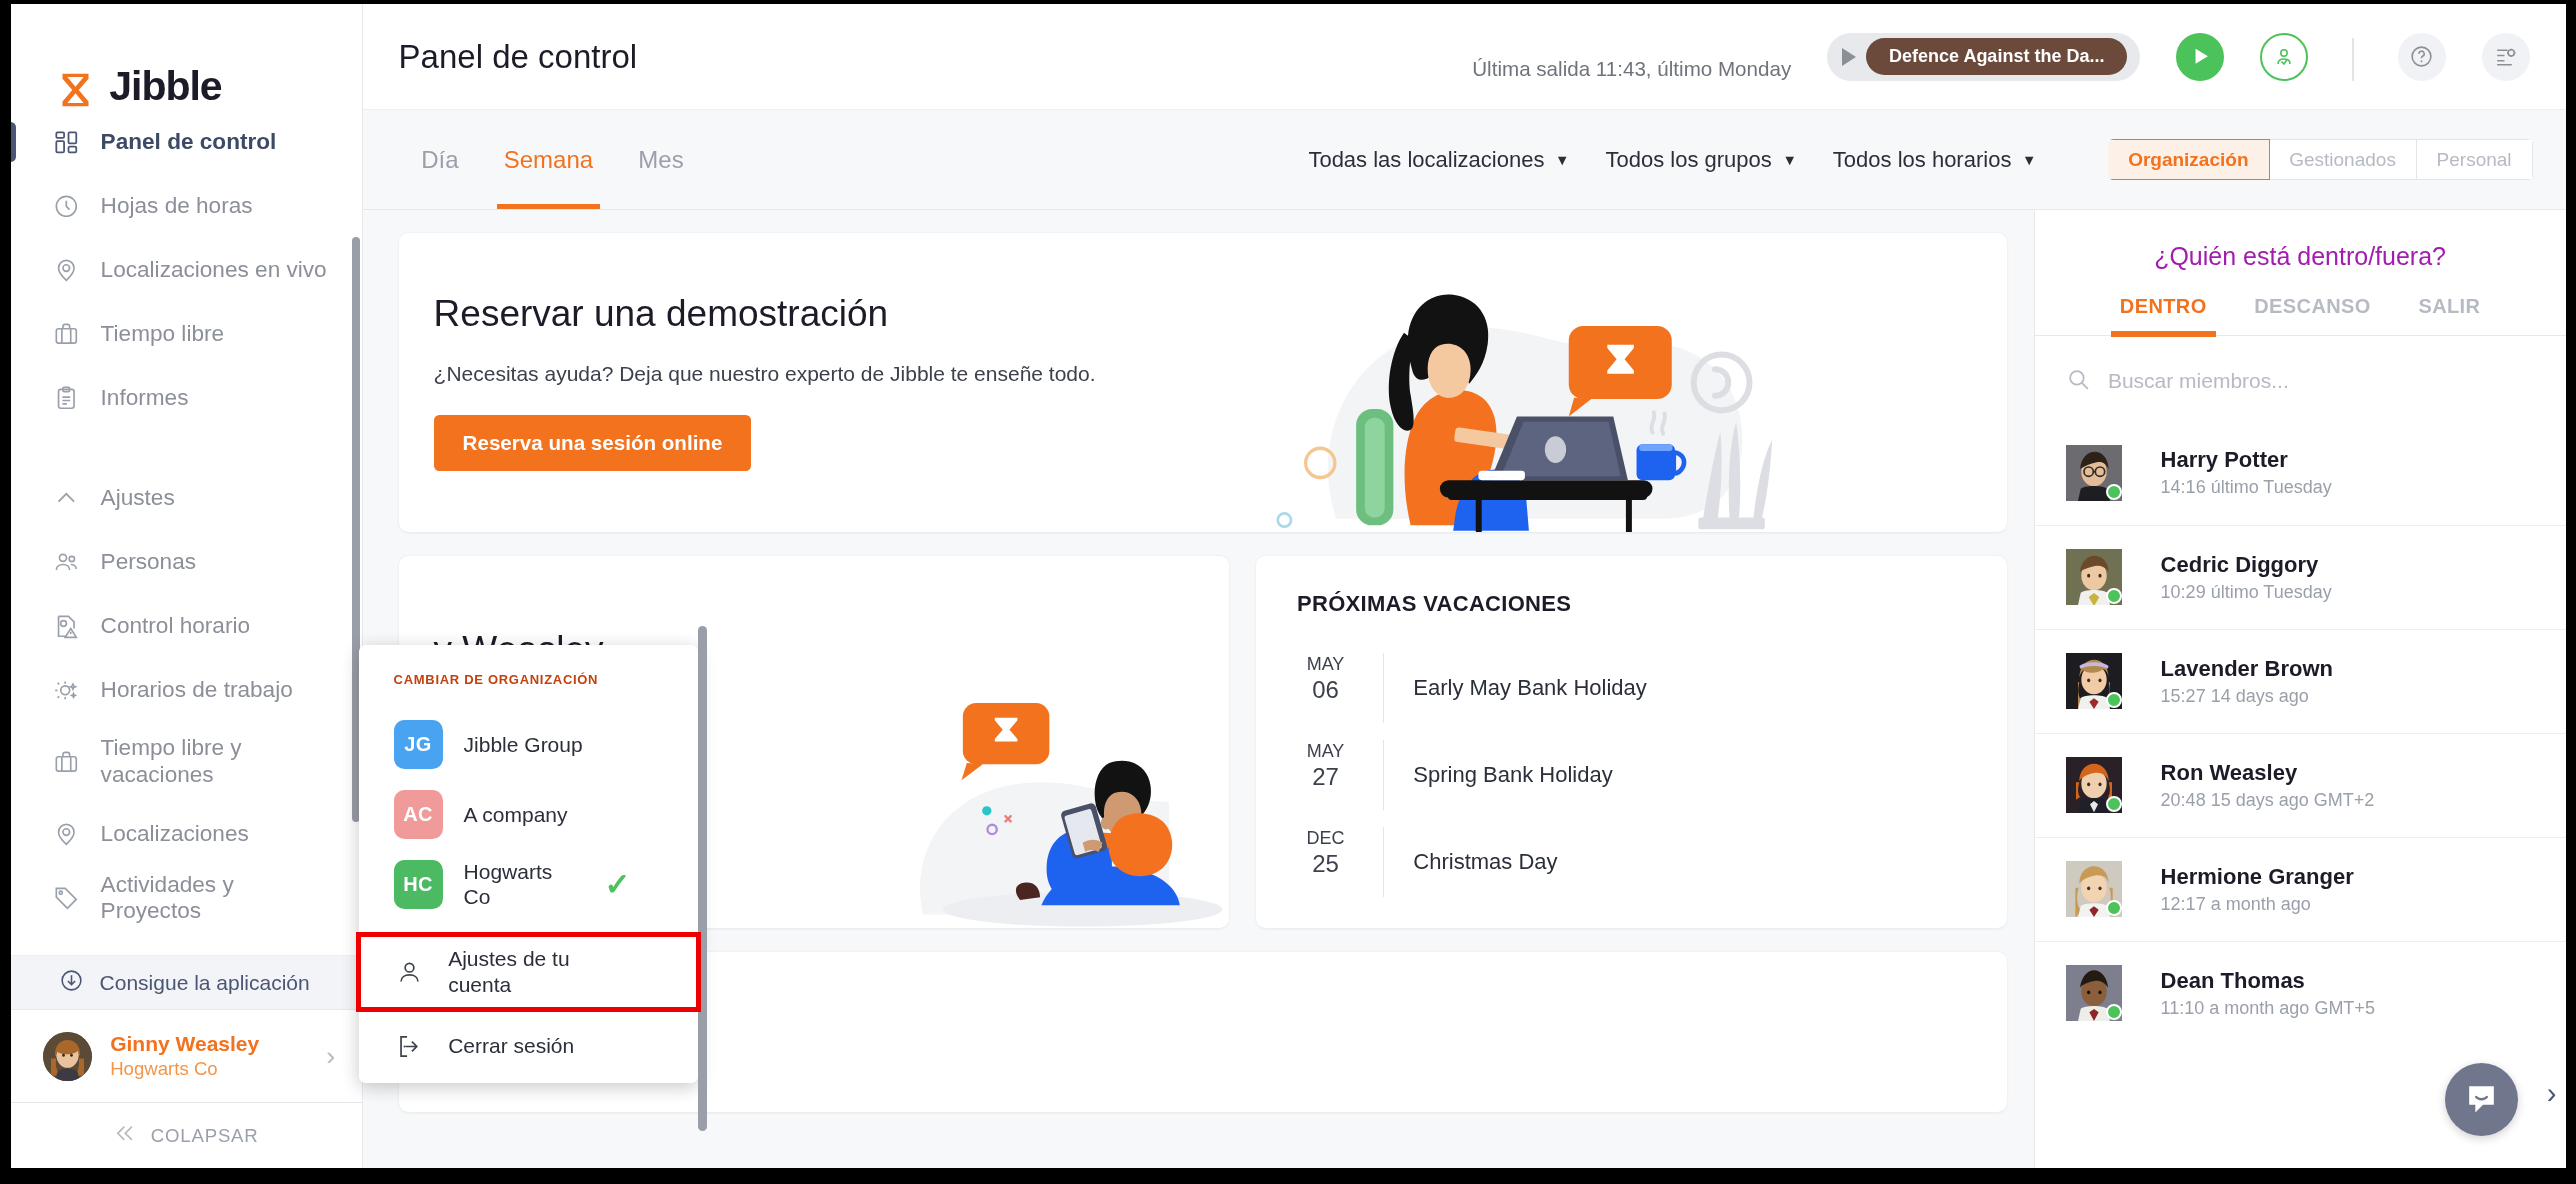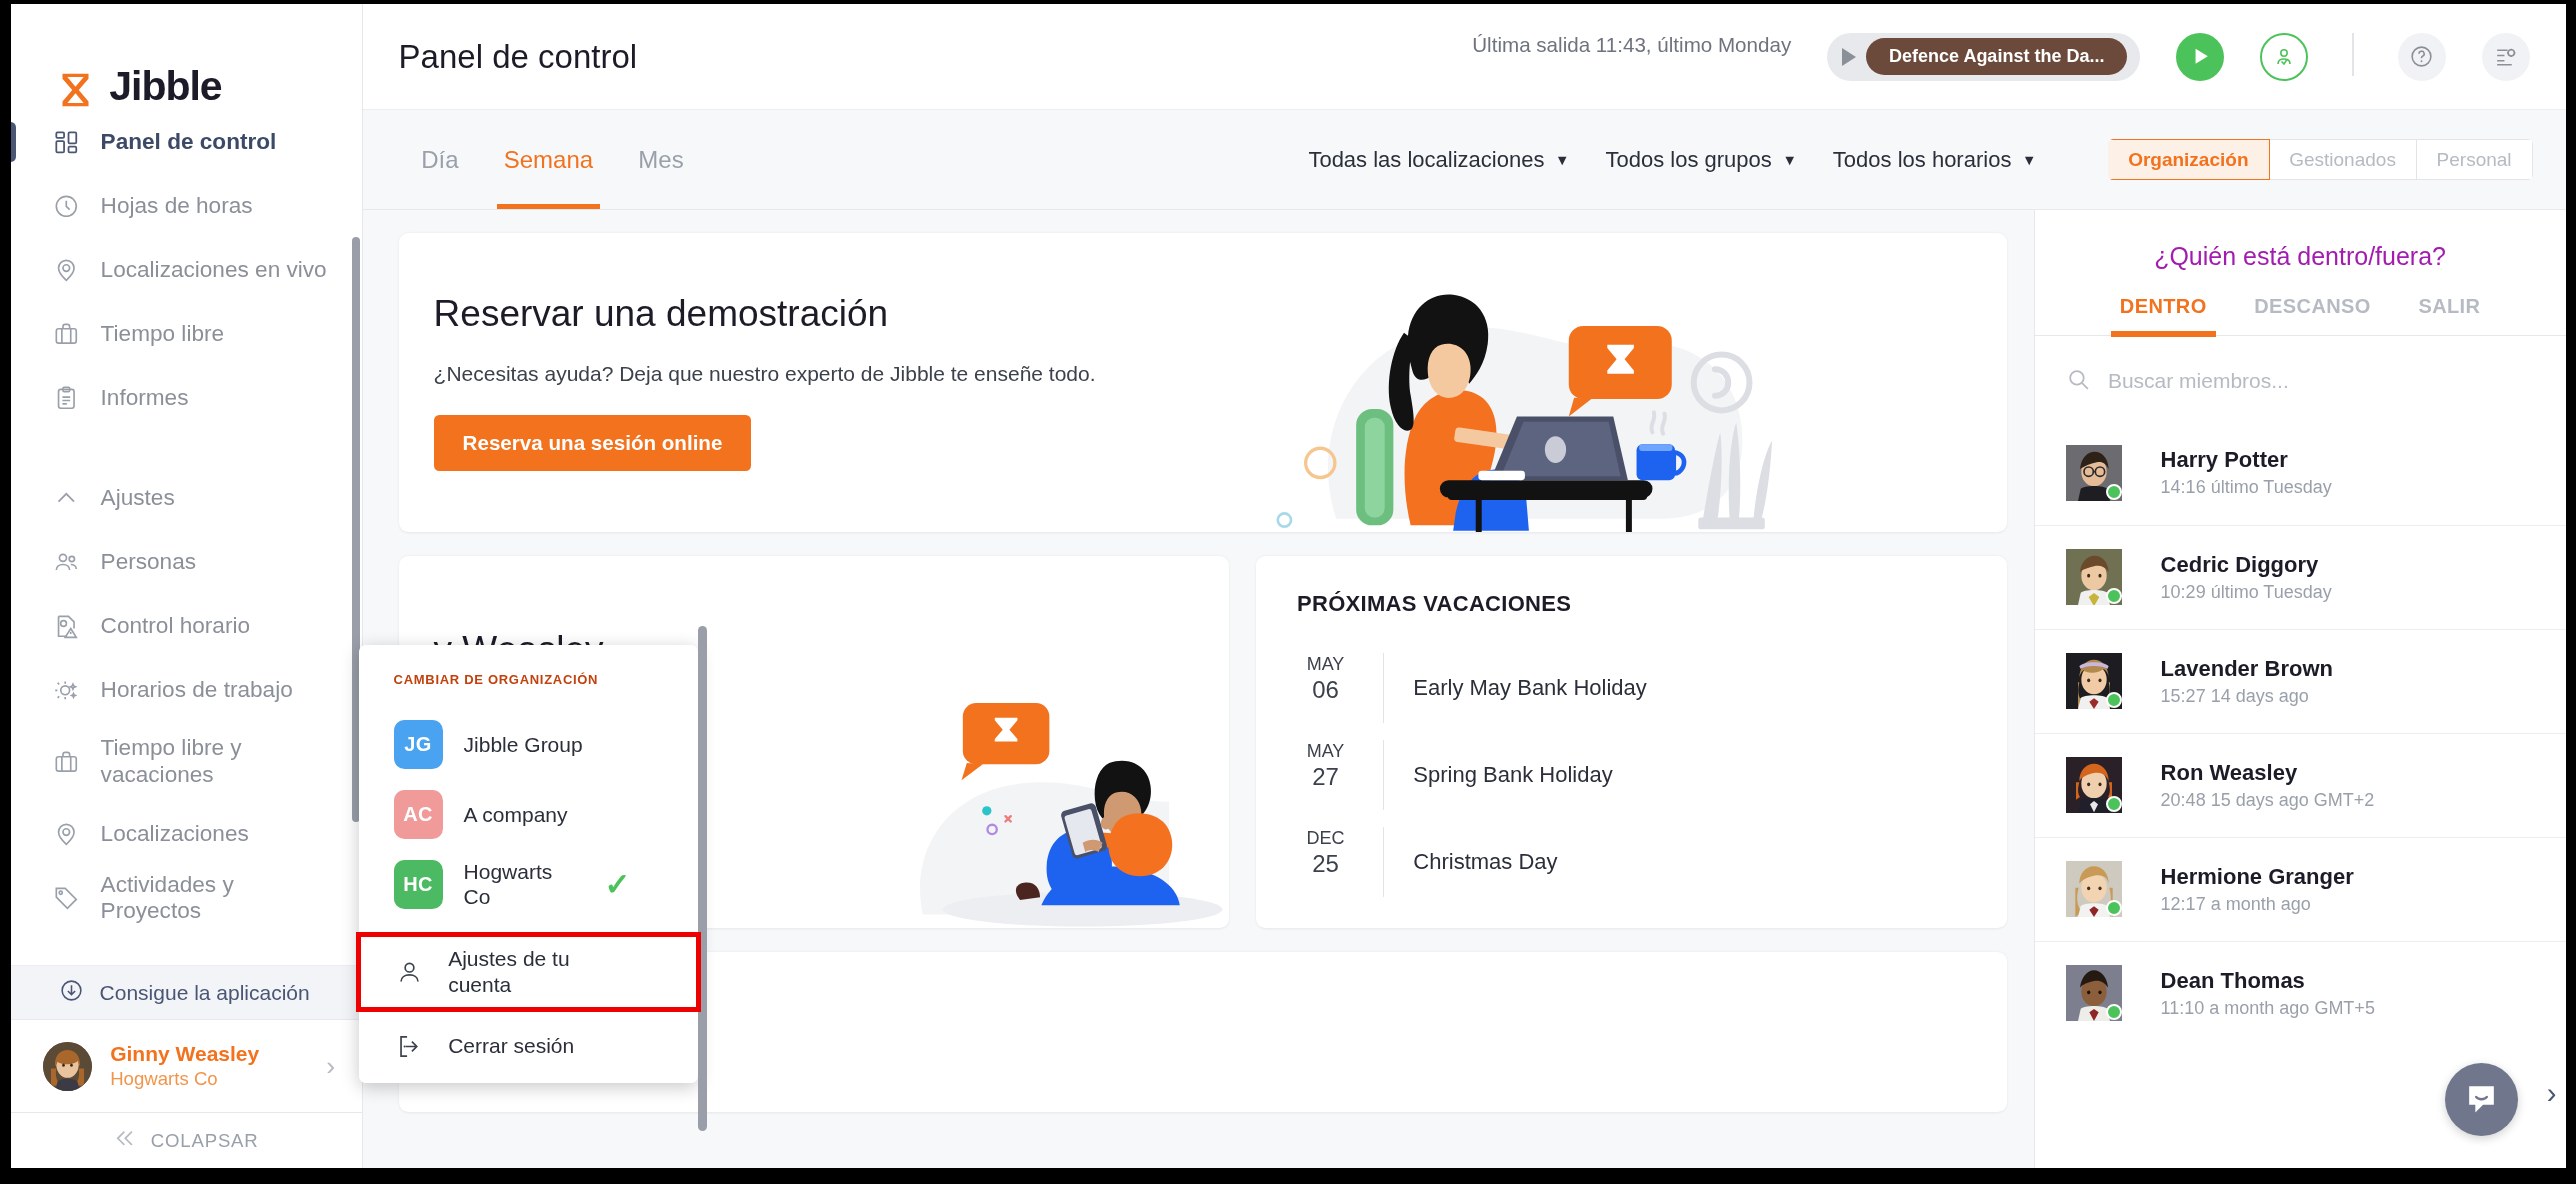"Última salida 11:43, último Monday" .top-right { align-items: flex-start -> flex-end }
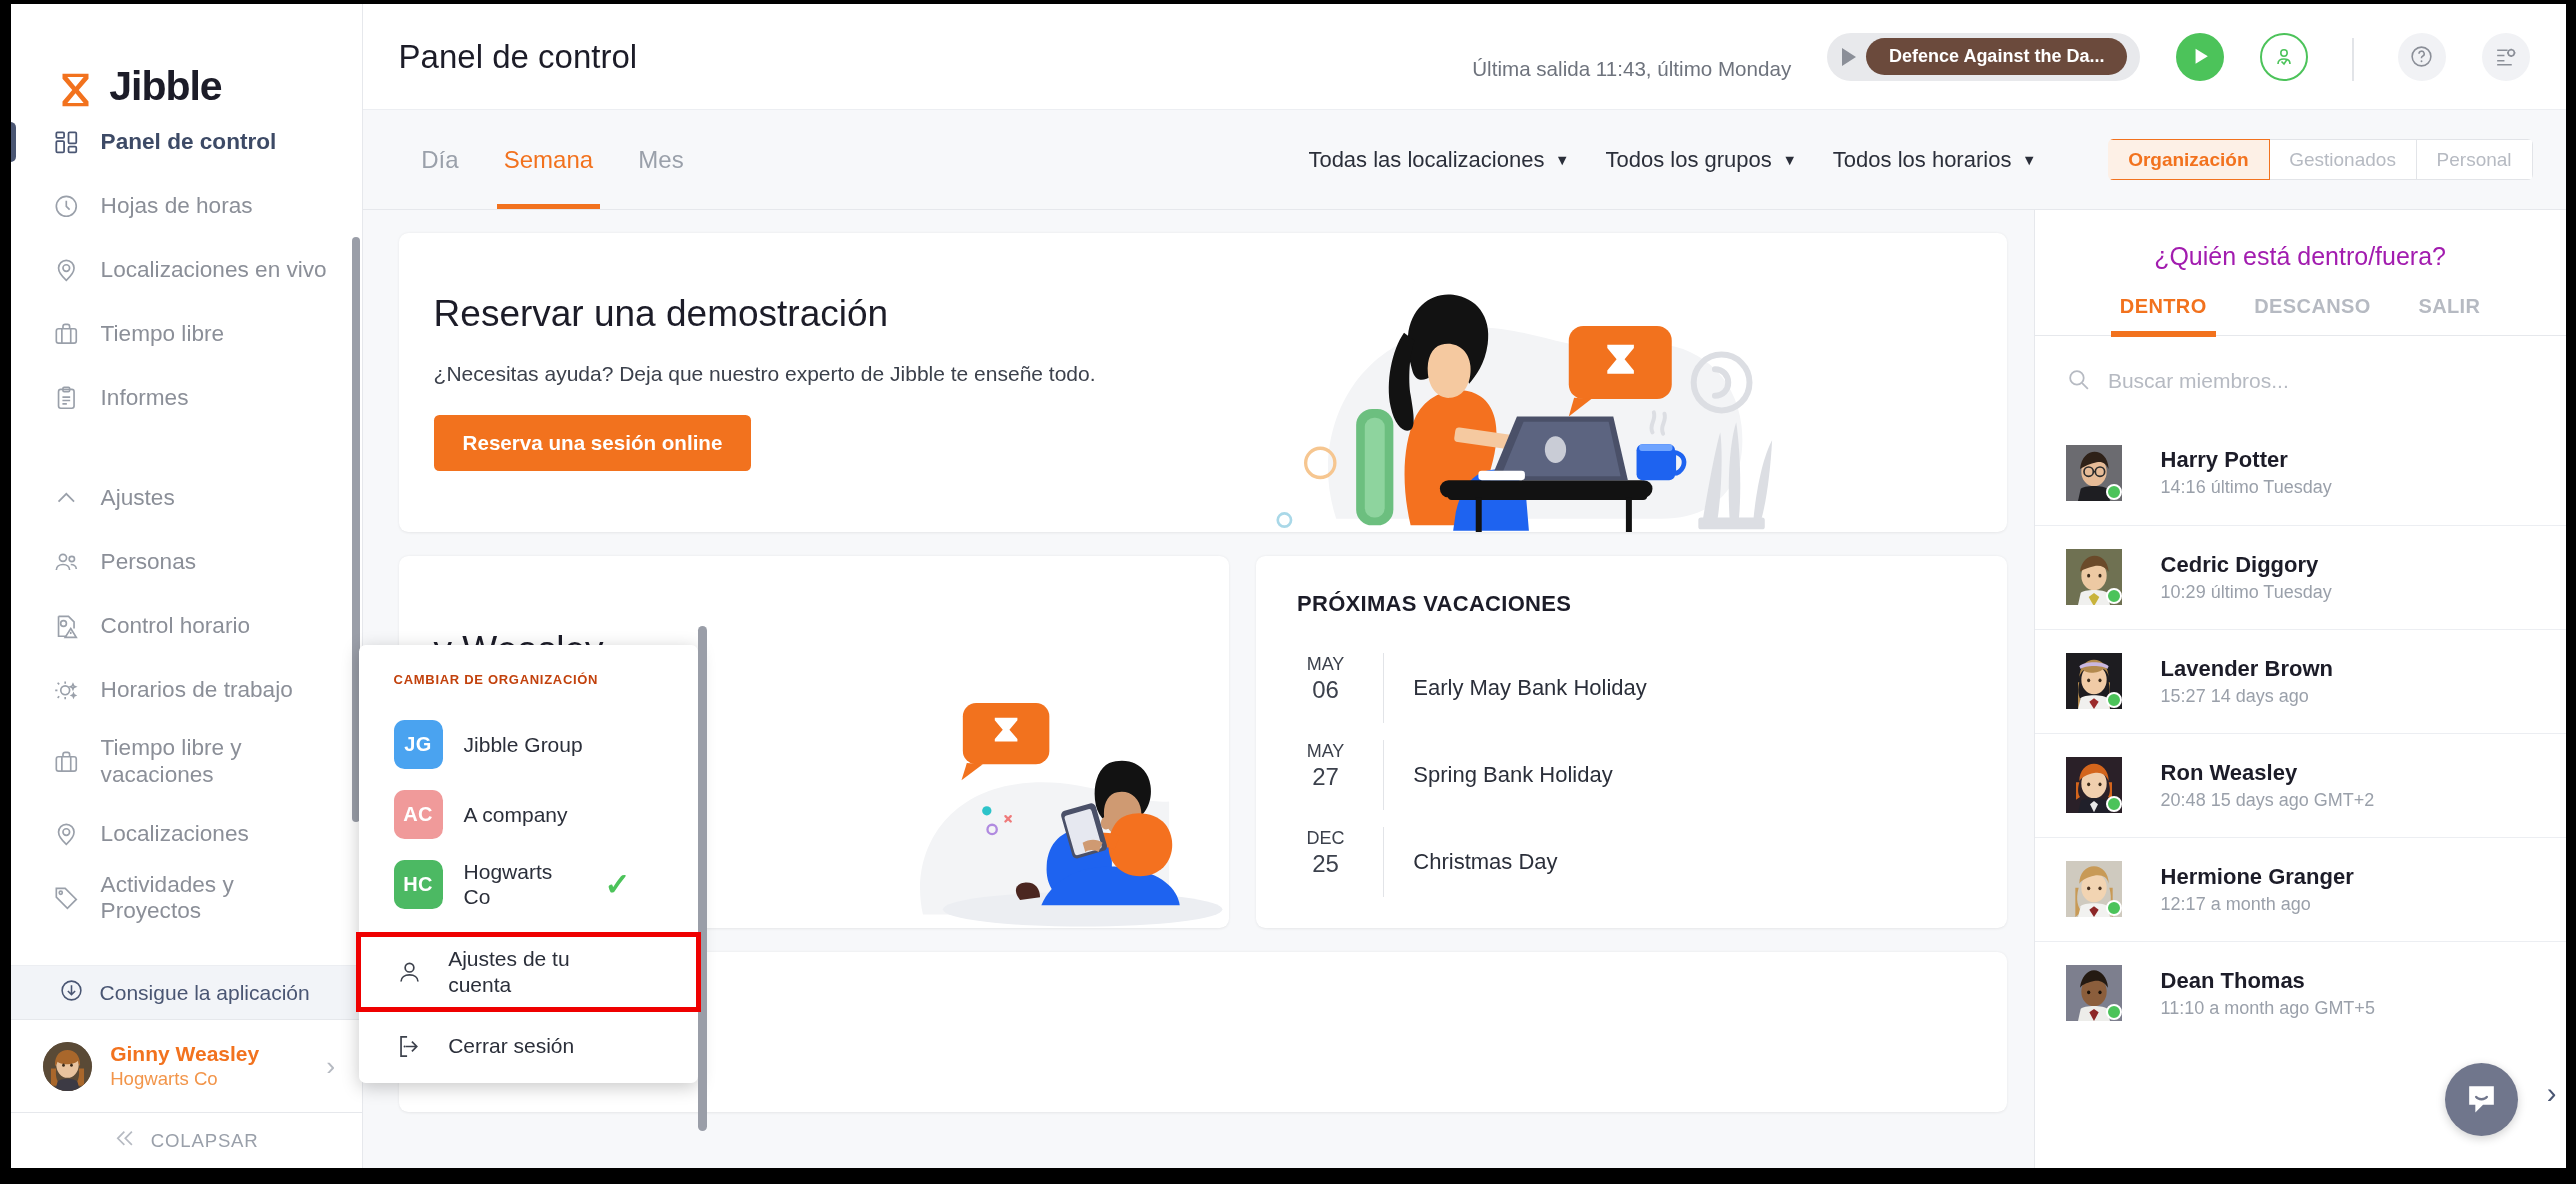"COLAPSAR" .collapse { height: 56px -> 66px }
